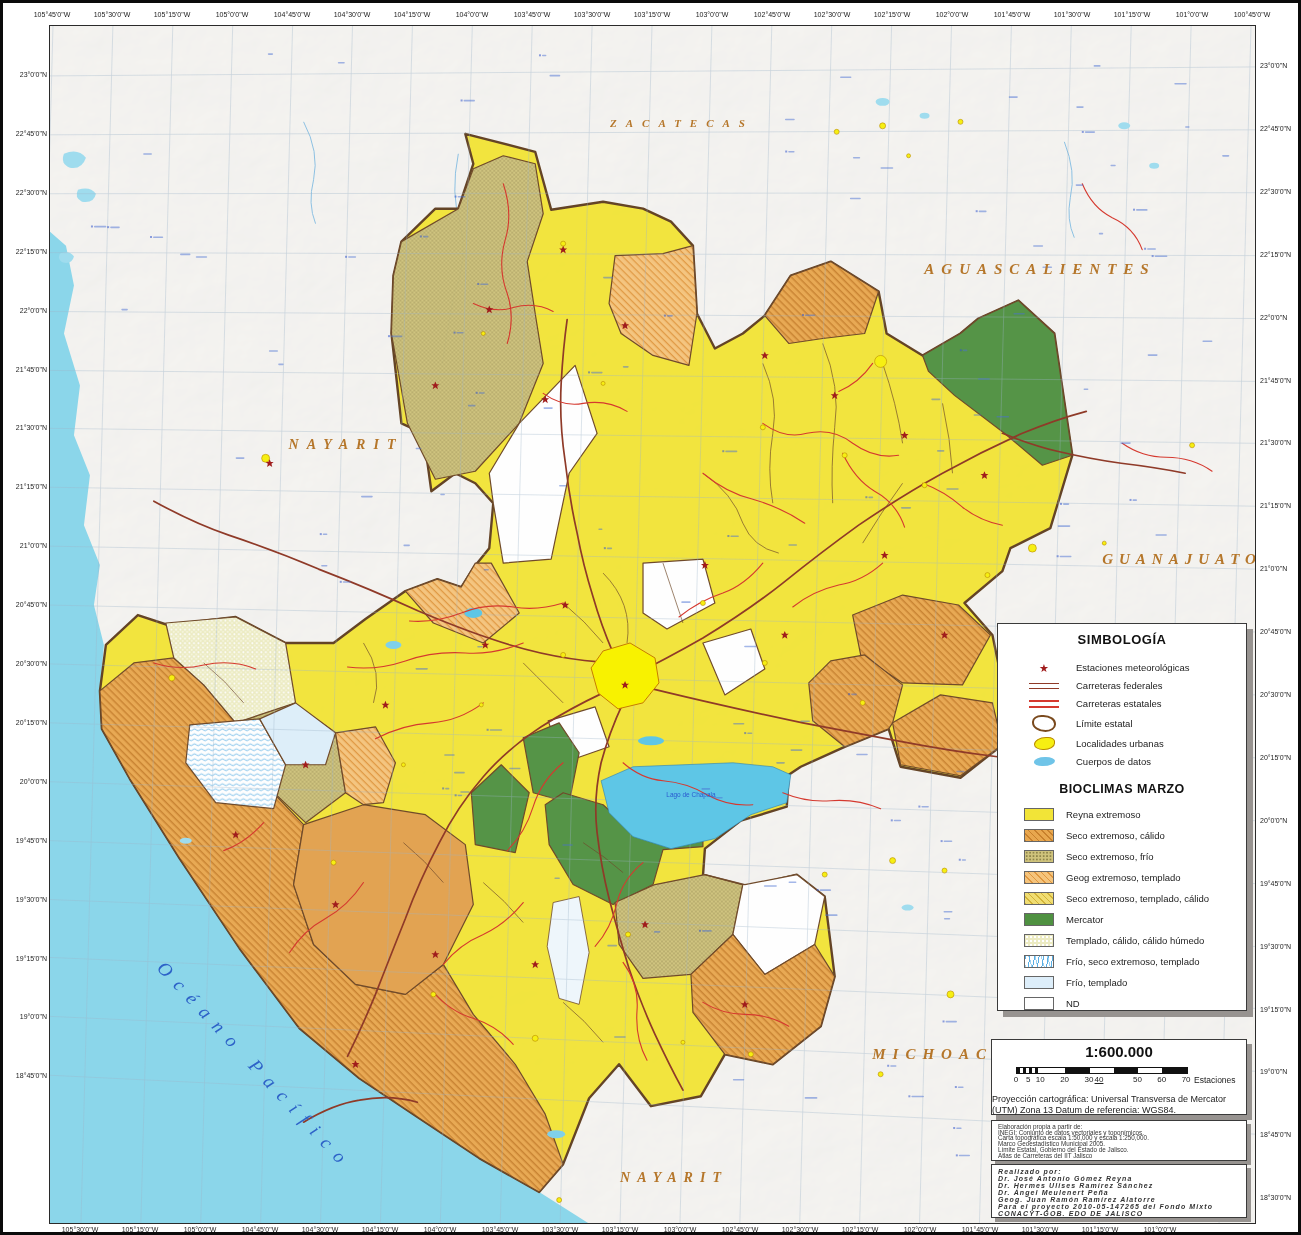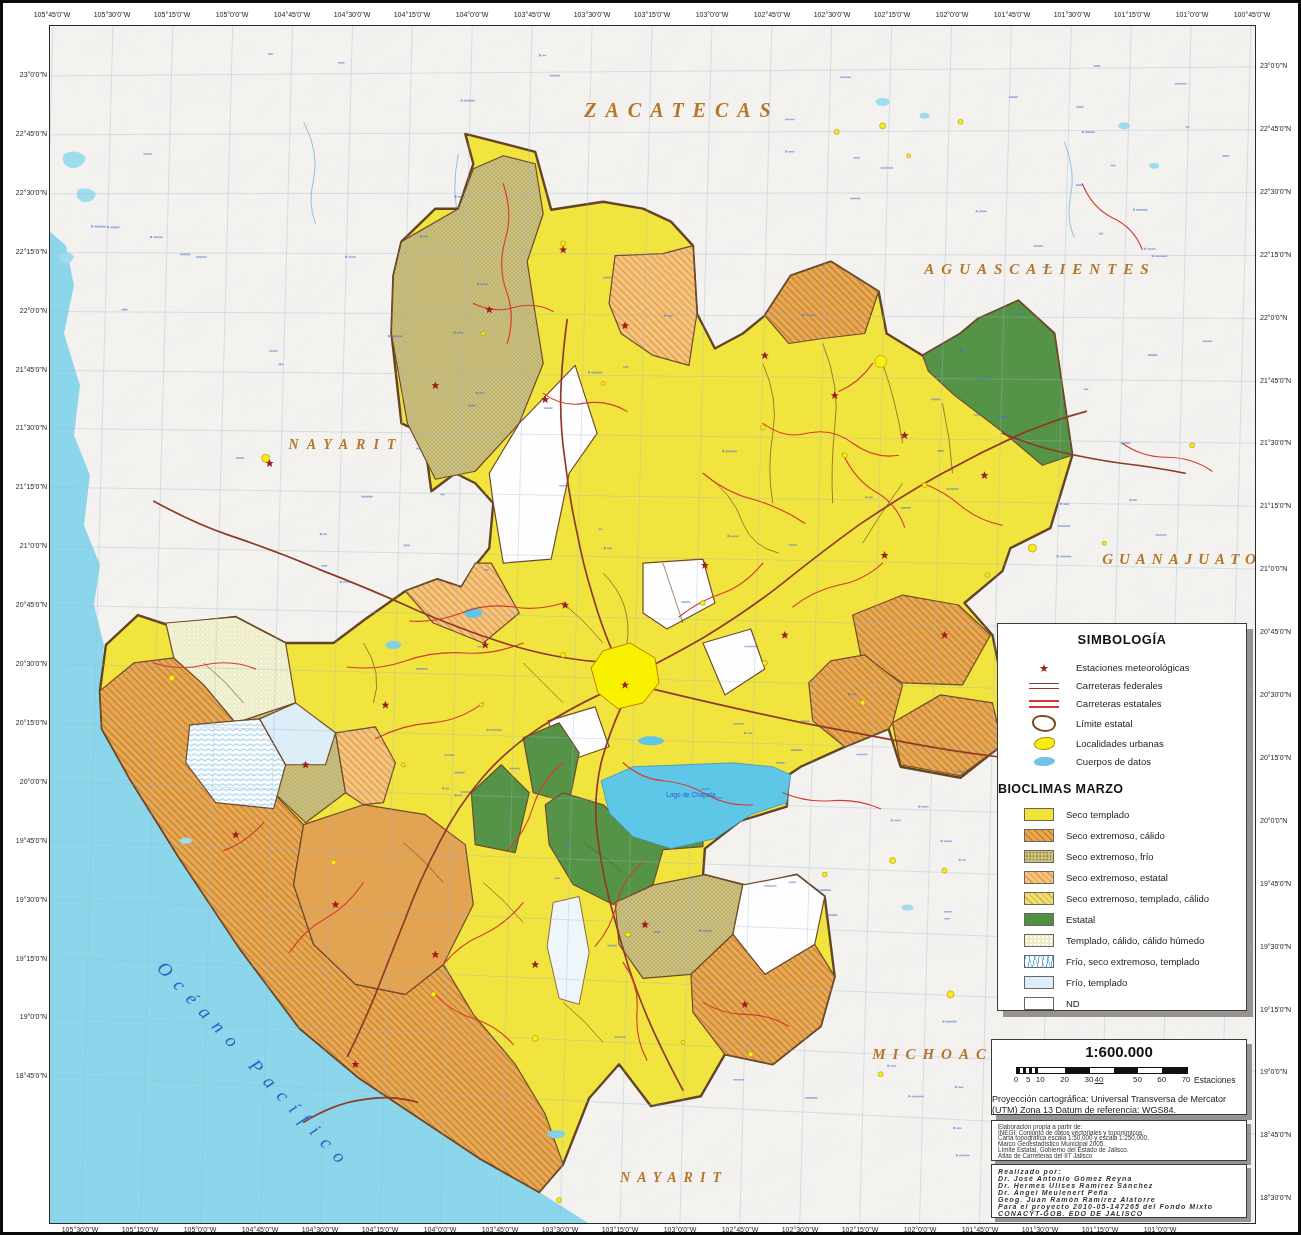"ZACATECAS" .lbl-zacatecas { font-size: 20px -> 11px; top: 84px -> 97px }
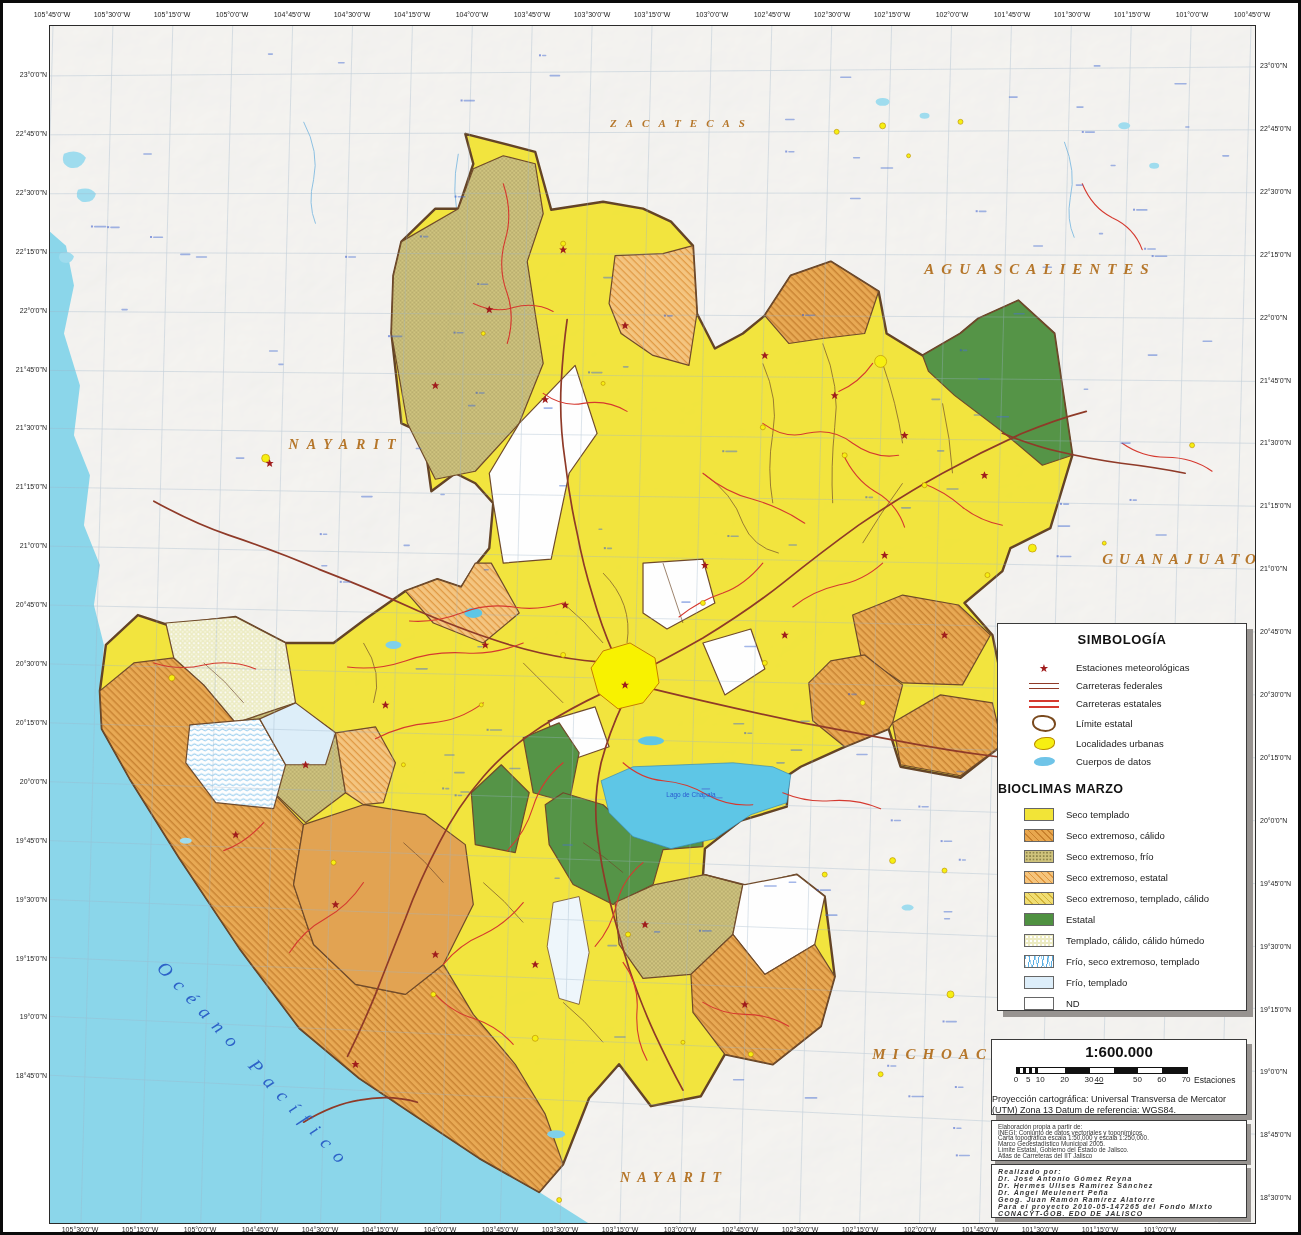"BIOCLIMAS MARZO" .bio-title { text-align: left -> center }
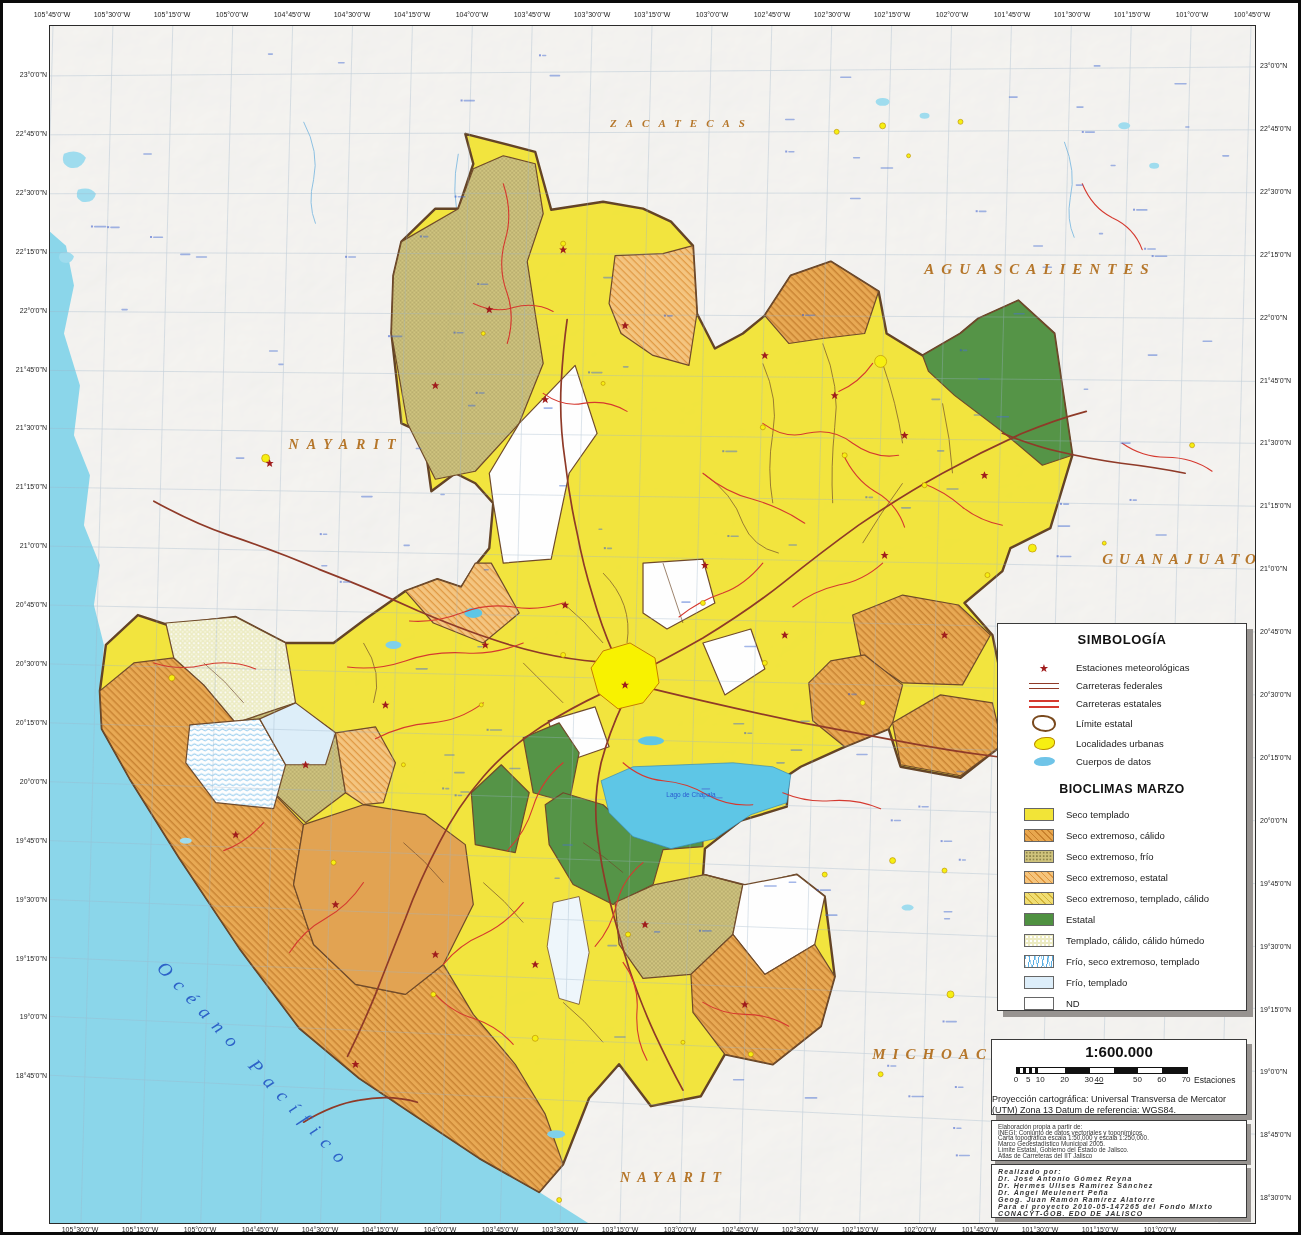"Seco templado" span.bio-label { text: Seco templado -> Reyna extremoso }
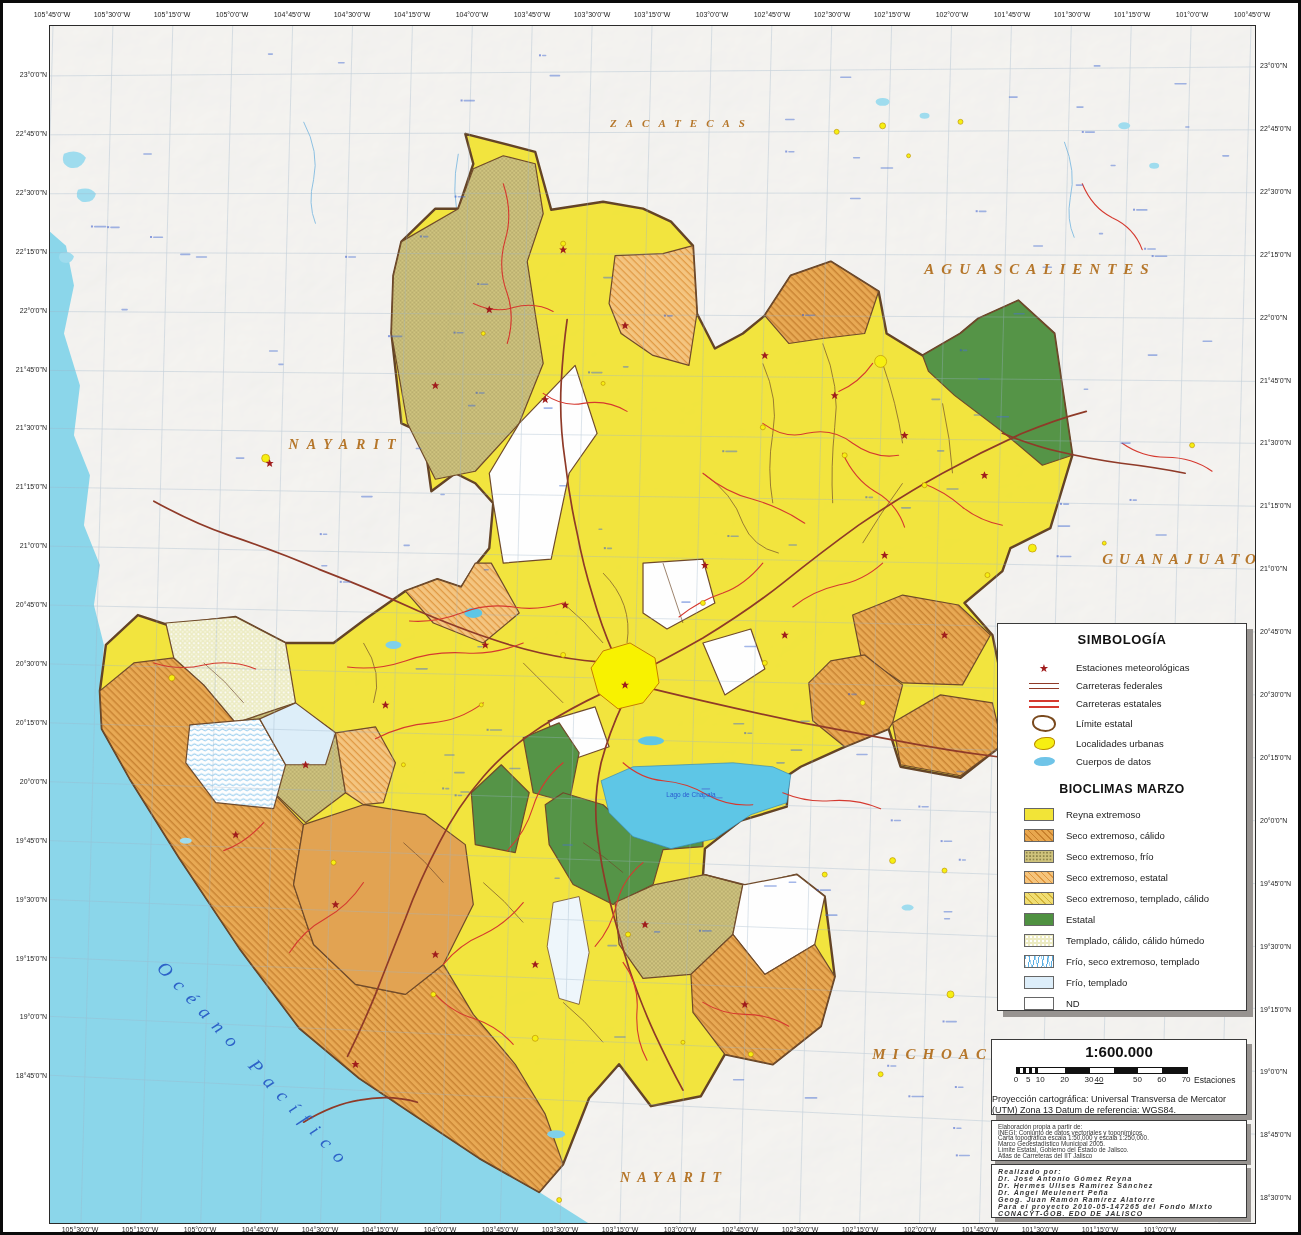"Seco extremoso, estatal" span.bio-label { text: Seco extremoso, estatal -> Geog extremoso, templado }
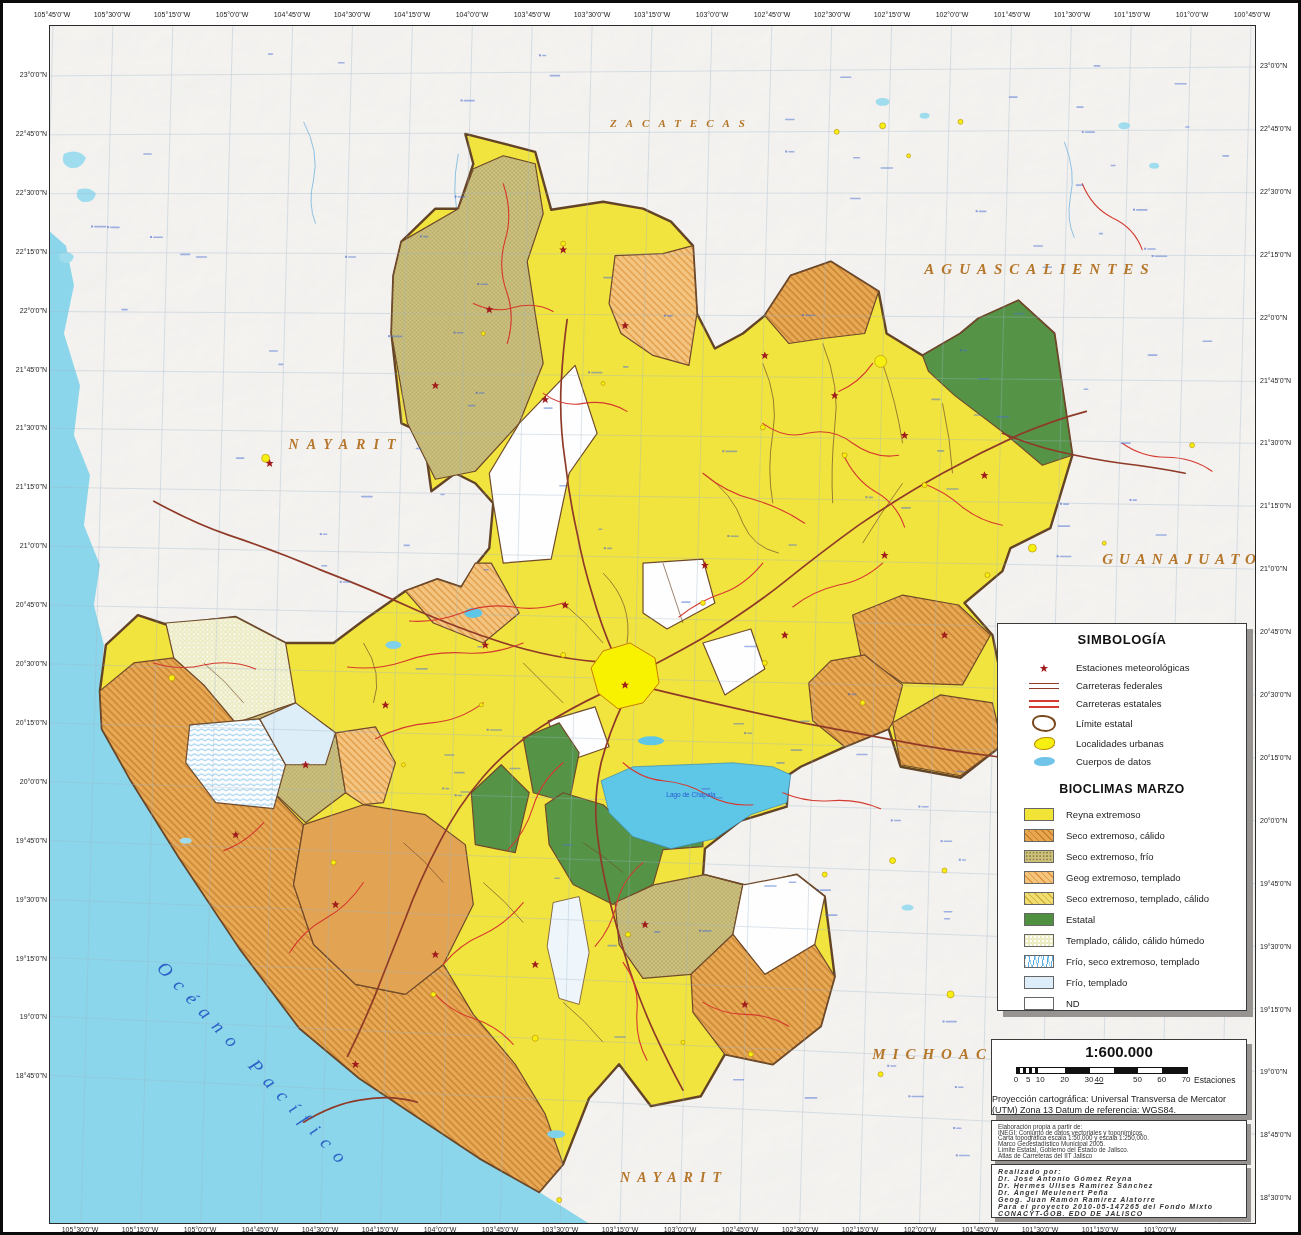"Estatal" span.bio-label { text: Estatal -> Mercator }
